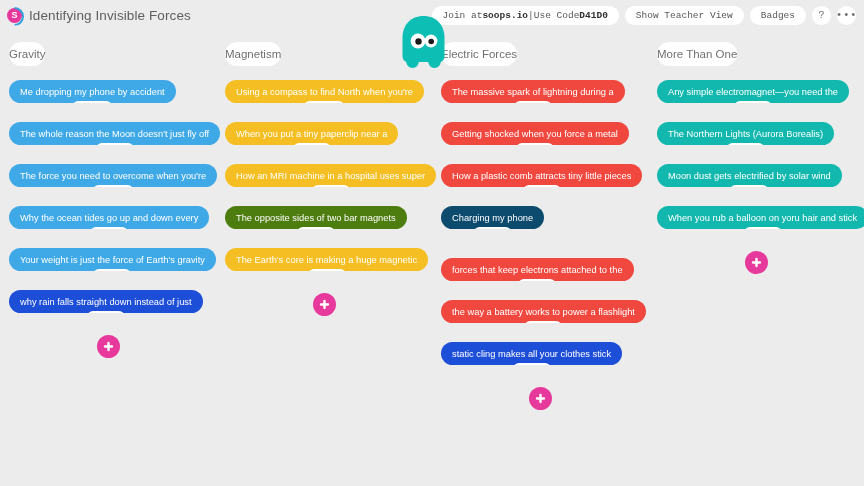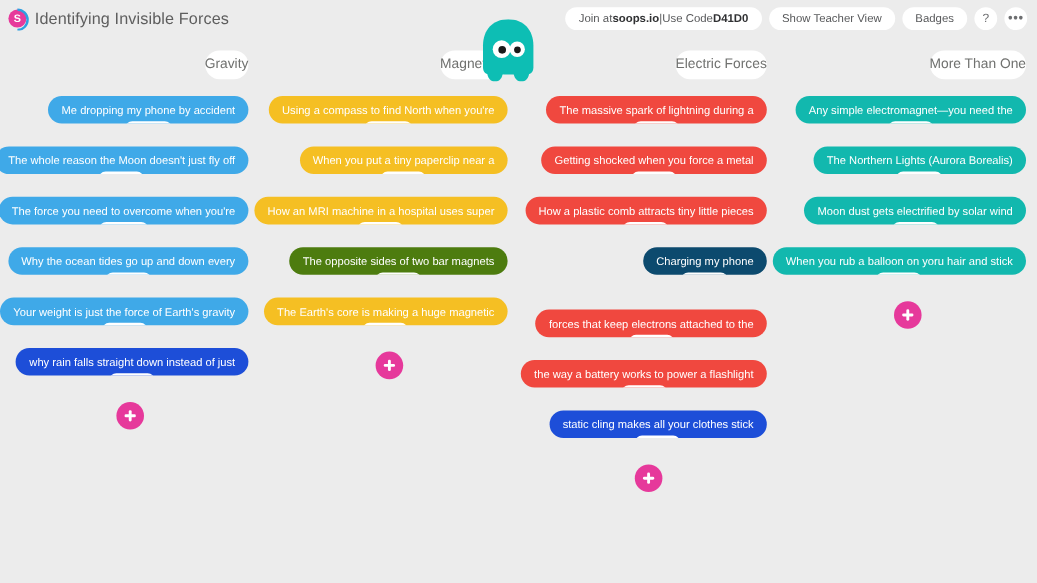"Join at" .topbar-right { font-family: none -> Liberation Mono, monospace }
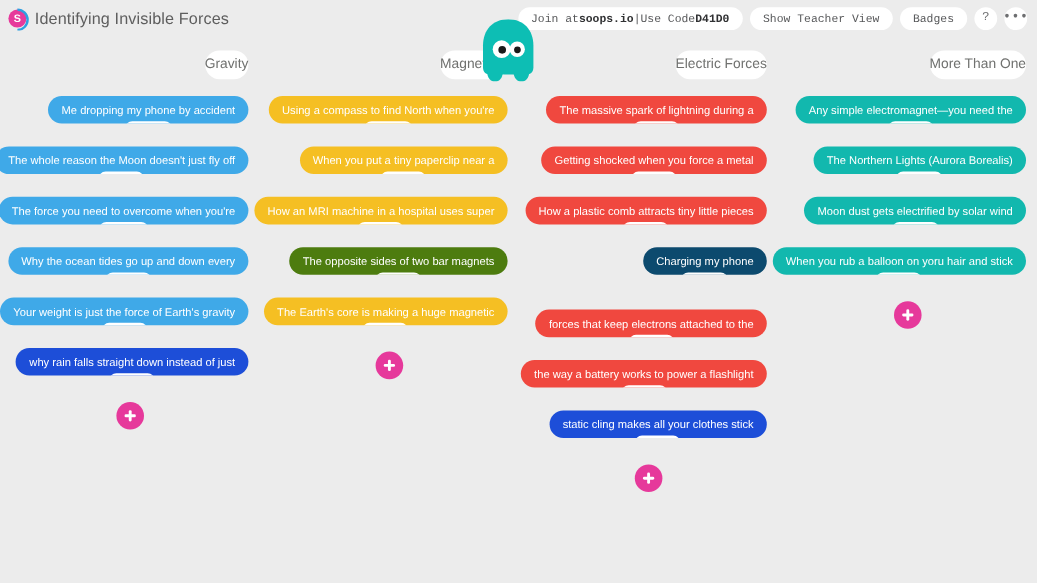"Gravity" .column { align-items: flex-end -> flex-start }
